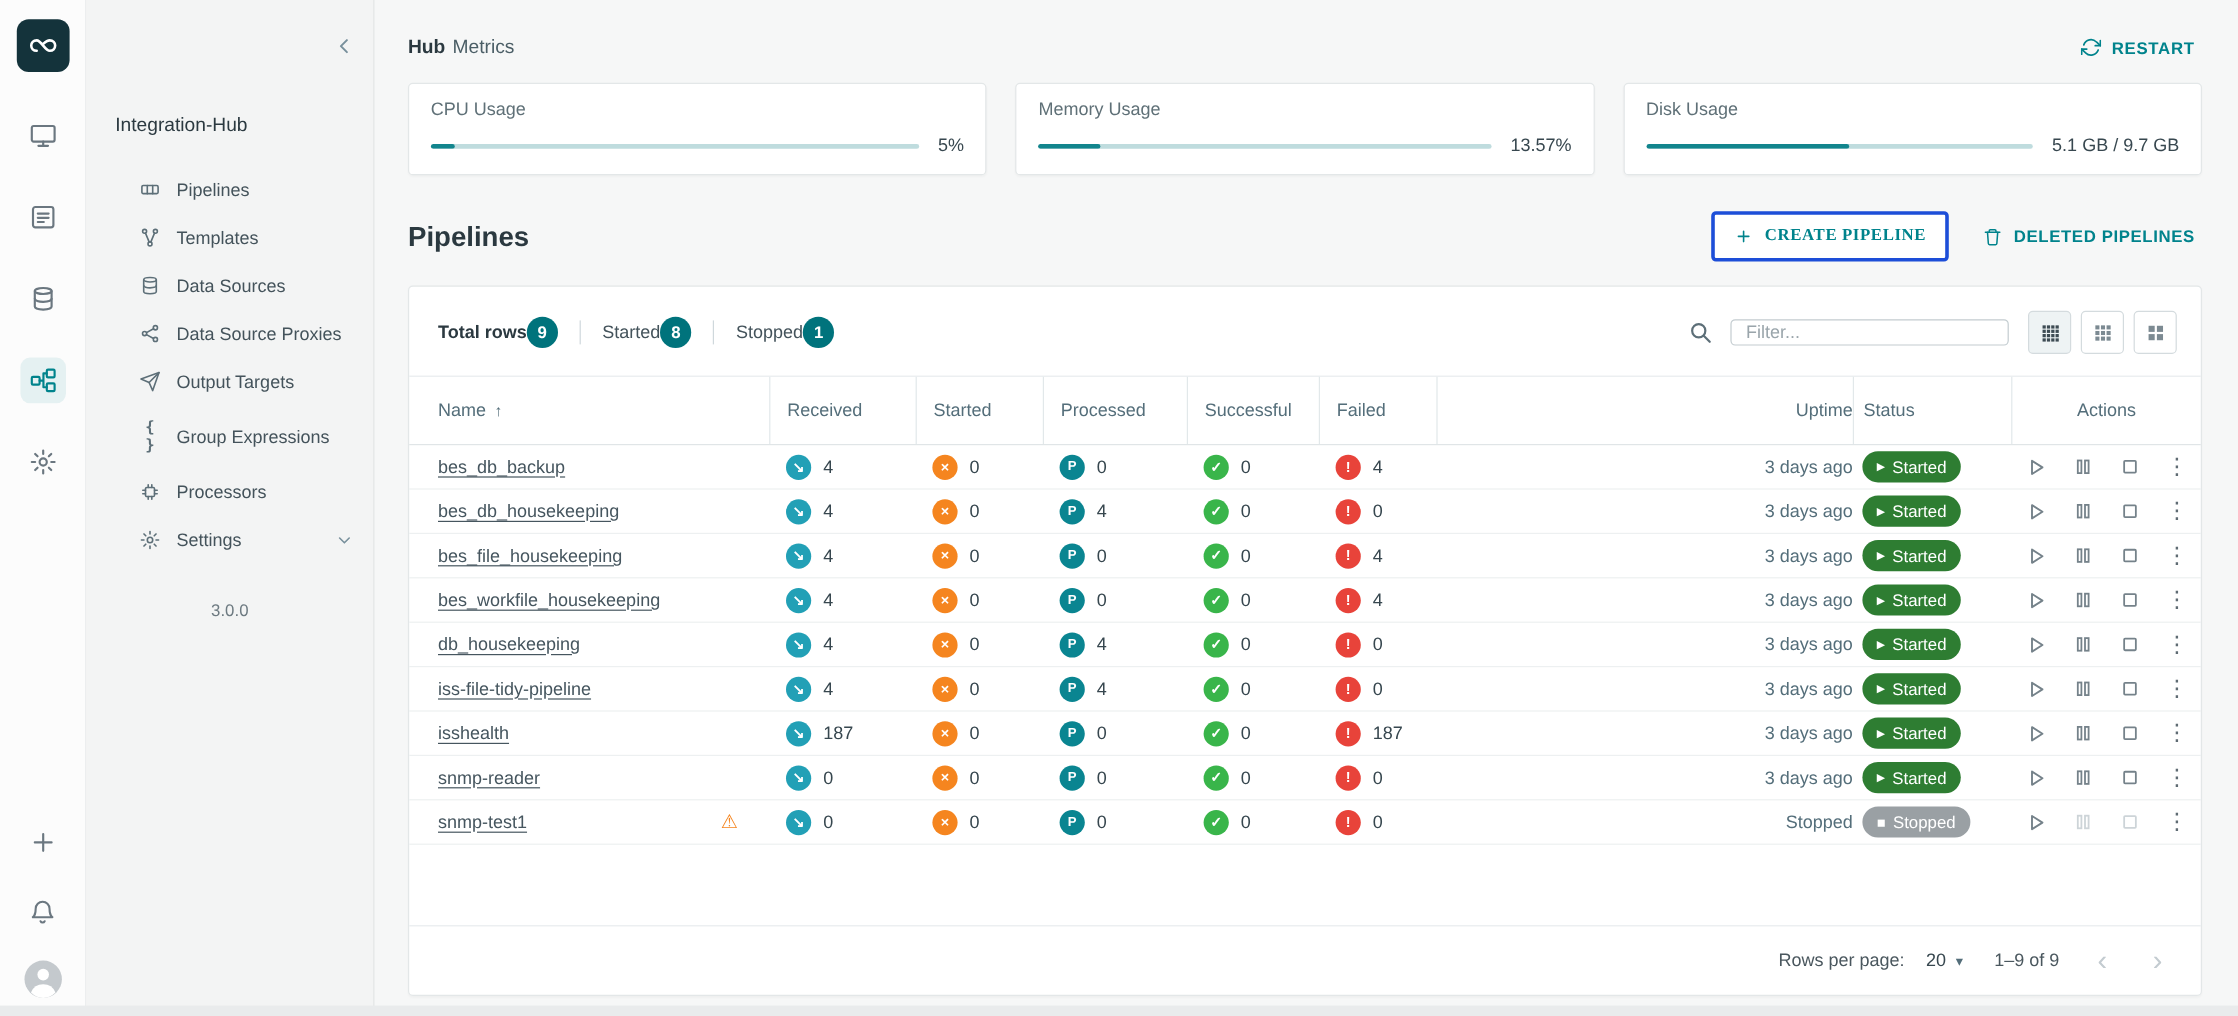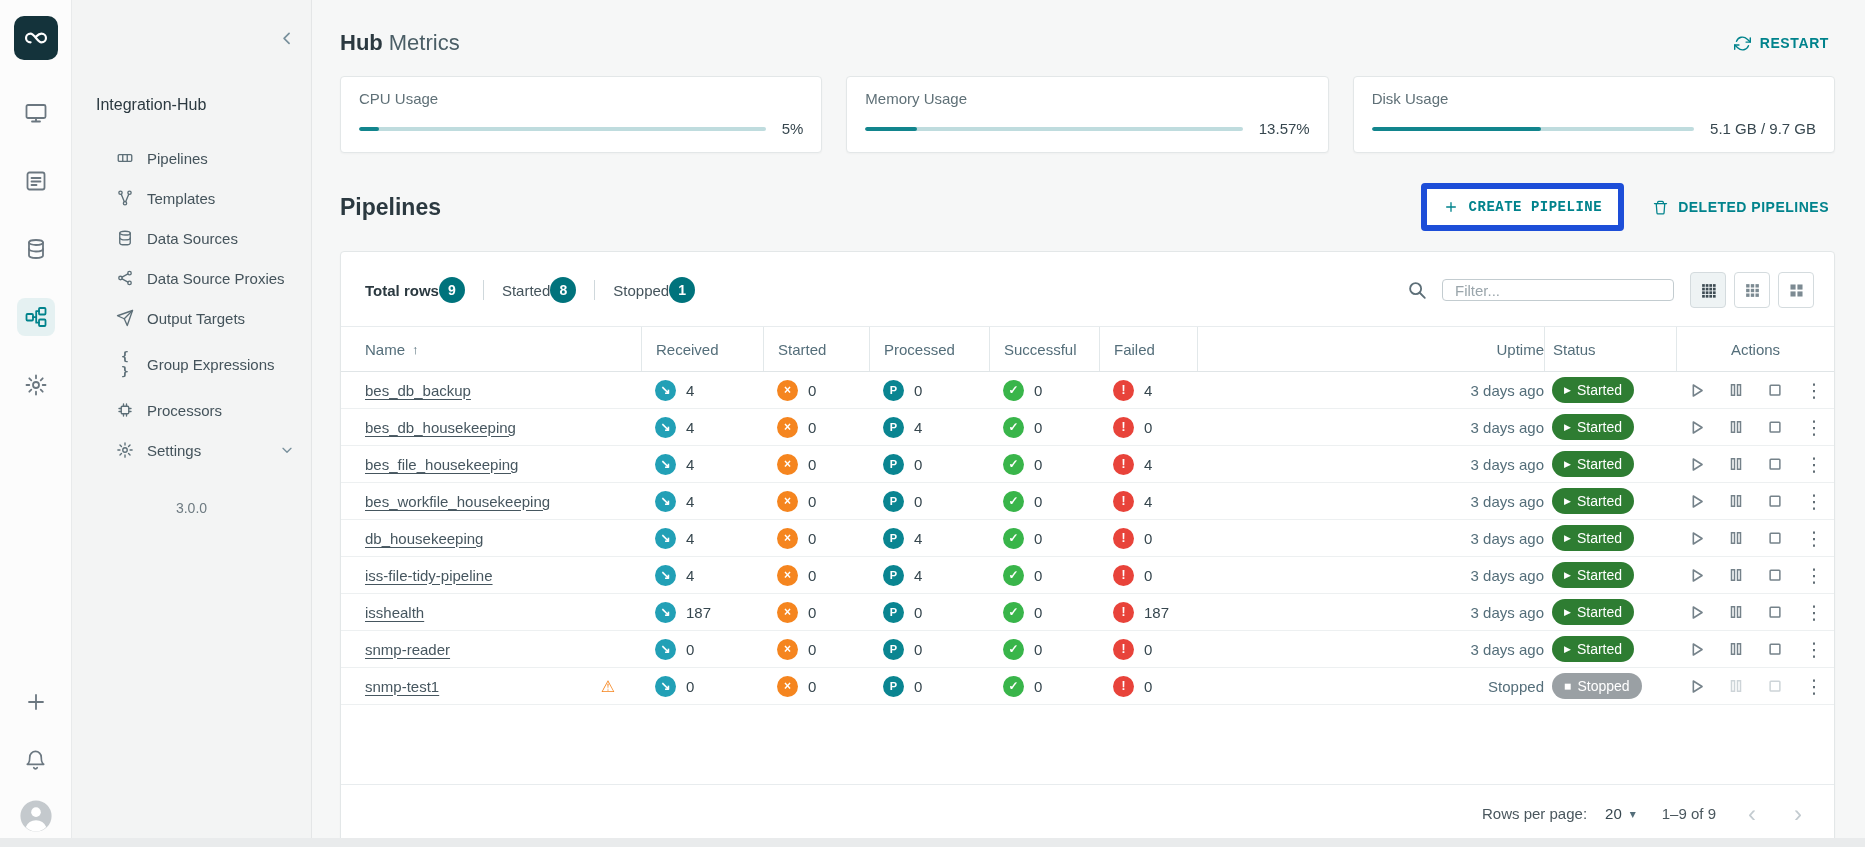"Hub Metrics" .page-title { font-size: 22px -> 16px }
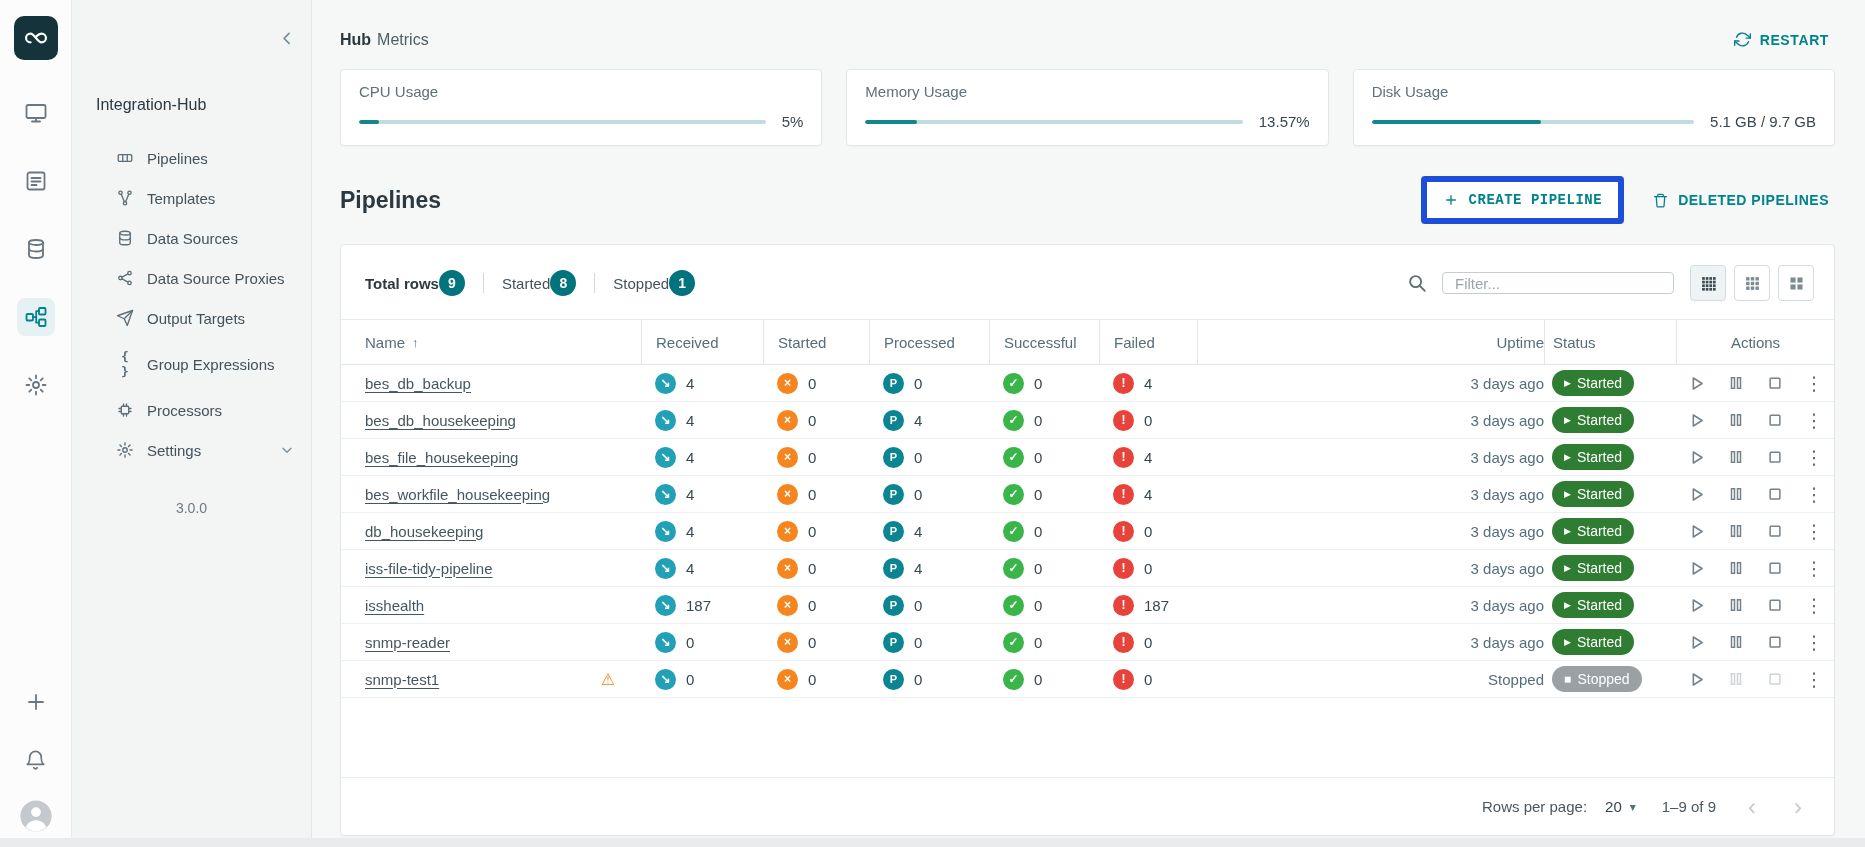"CREATE PIPELINE" .btn-outline { border: 6px solid #1d4ed8 -> 3px solid #1d4ed8; font-family: Liberation Mono, monospace -> Liberation Serif, serif }
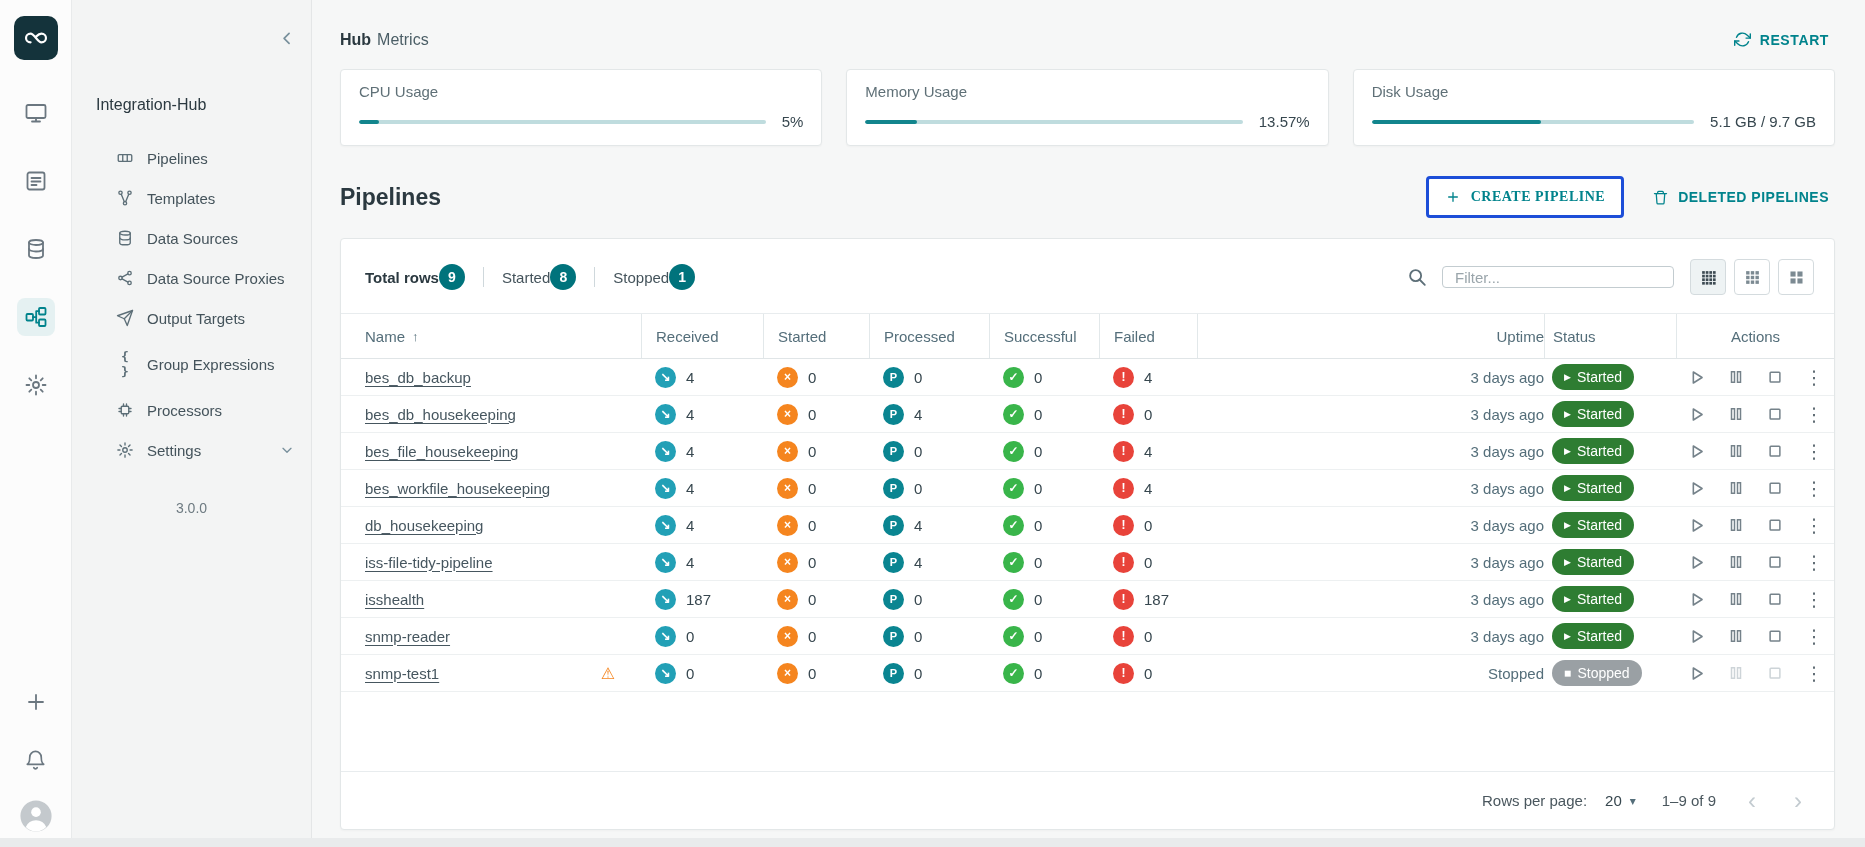"Name" .thead { height: 46px -> 58px }
